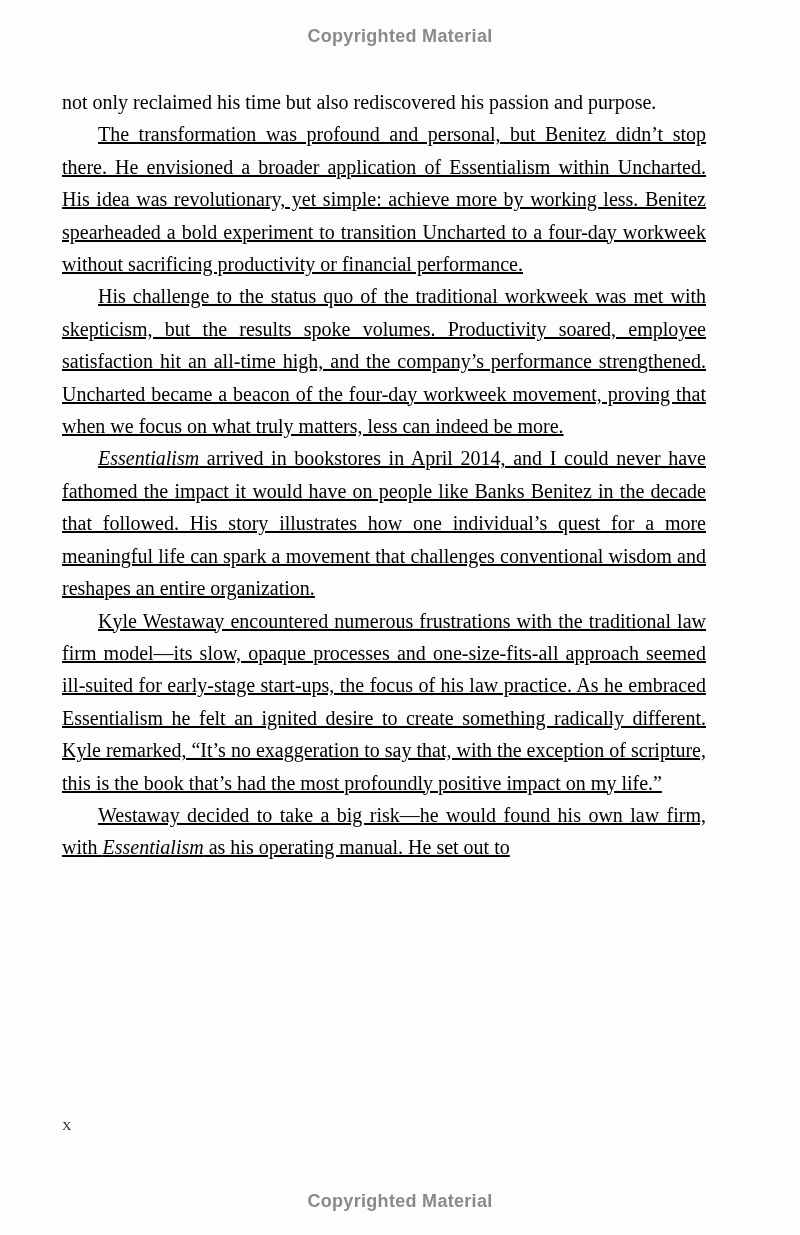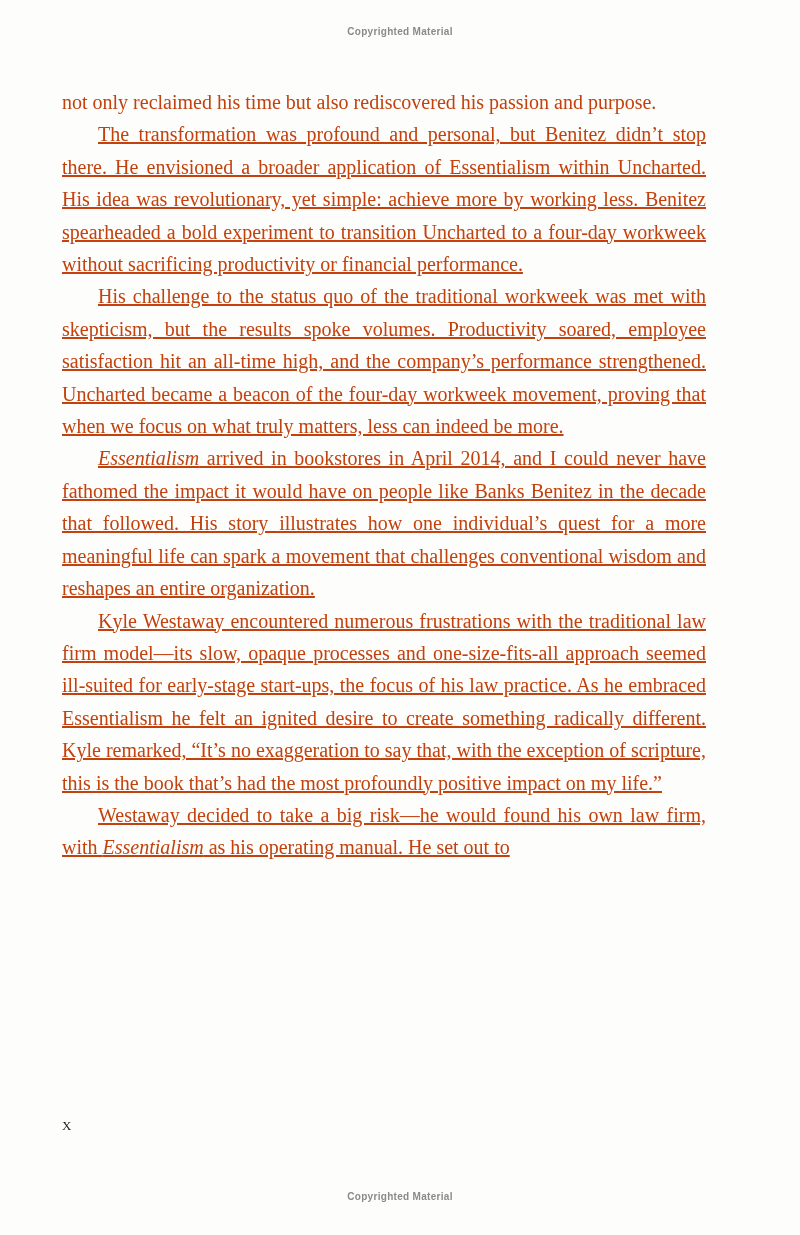"Copyrighted Material" .watermark { font-size: 10px -> 18px }
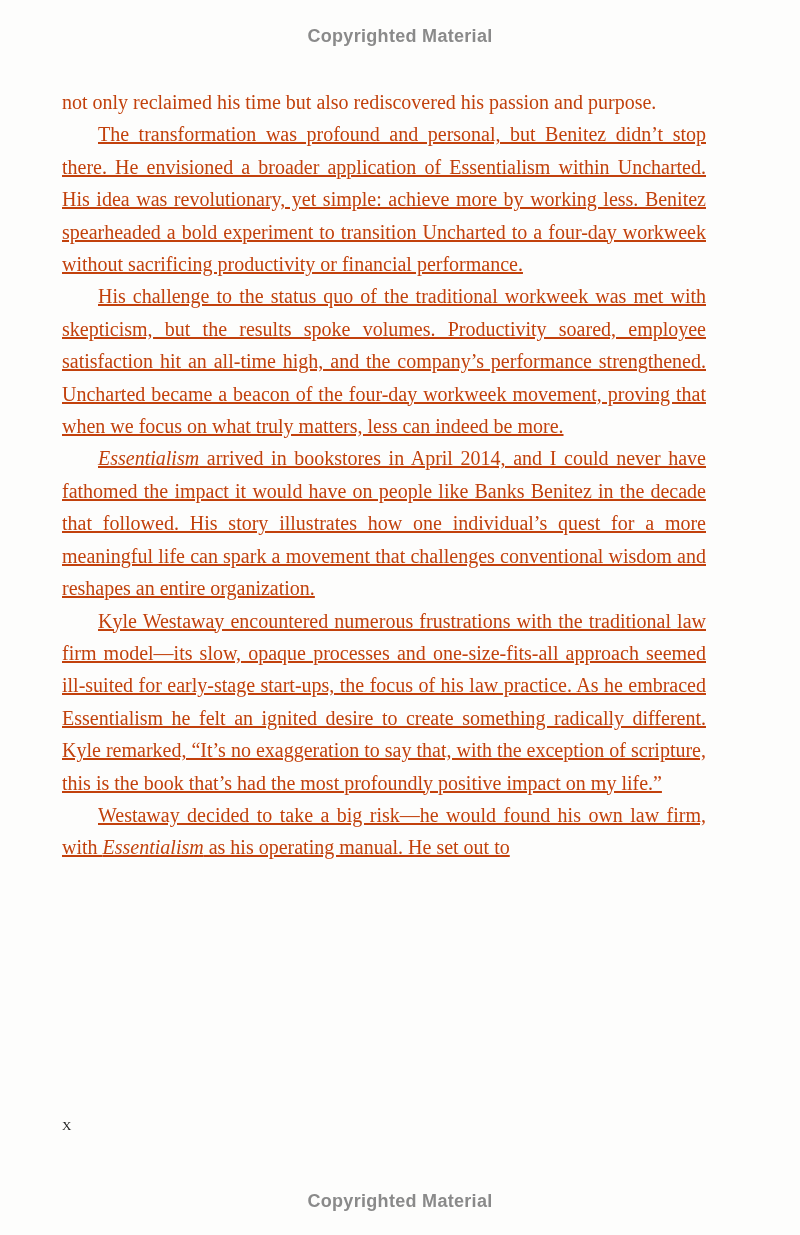"not only reclaimed his time" .body-text { color: #c2410c -> #000000 }
